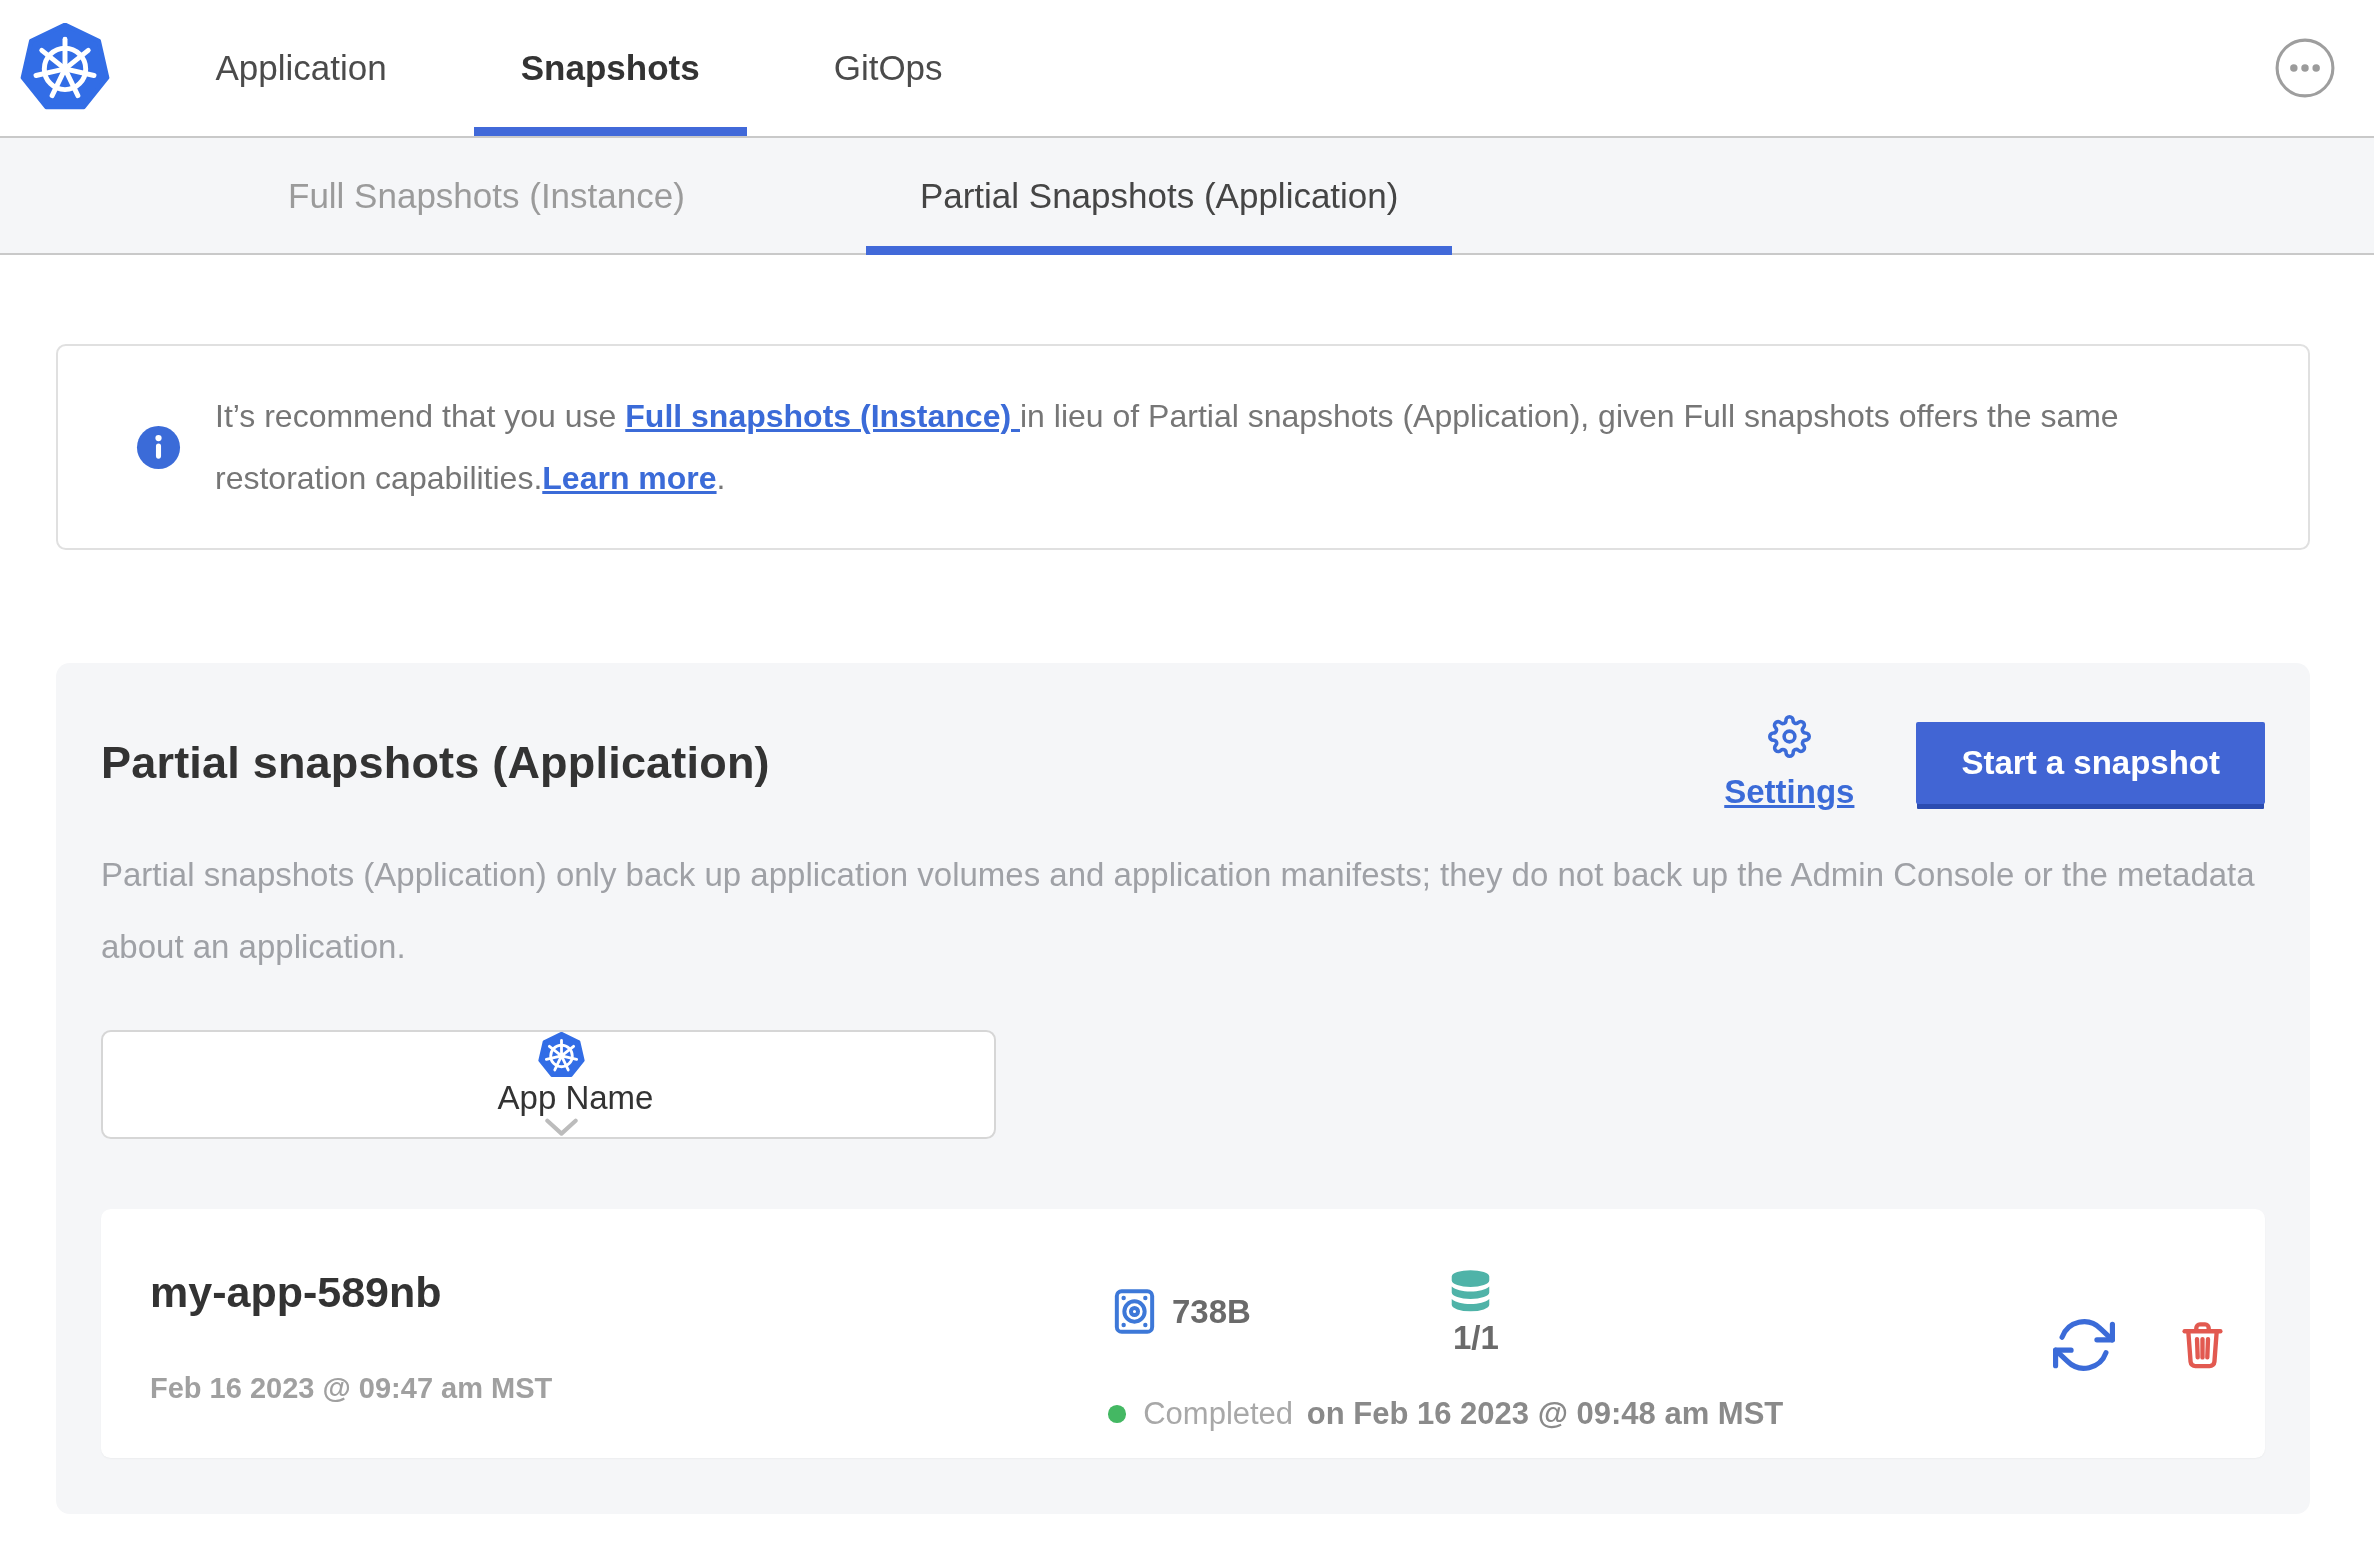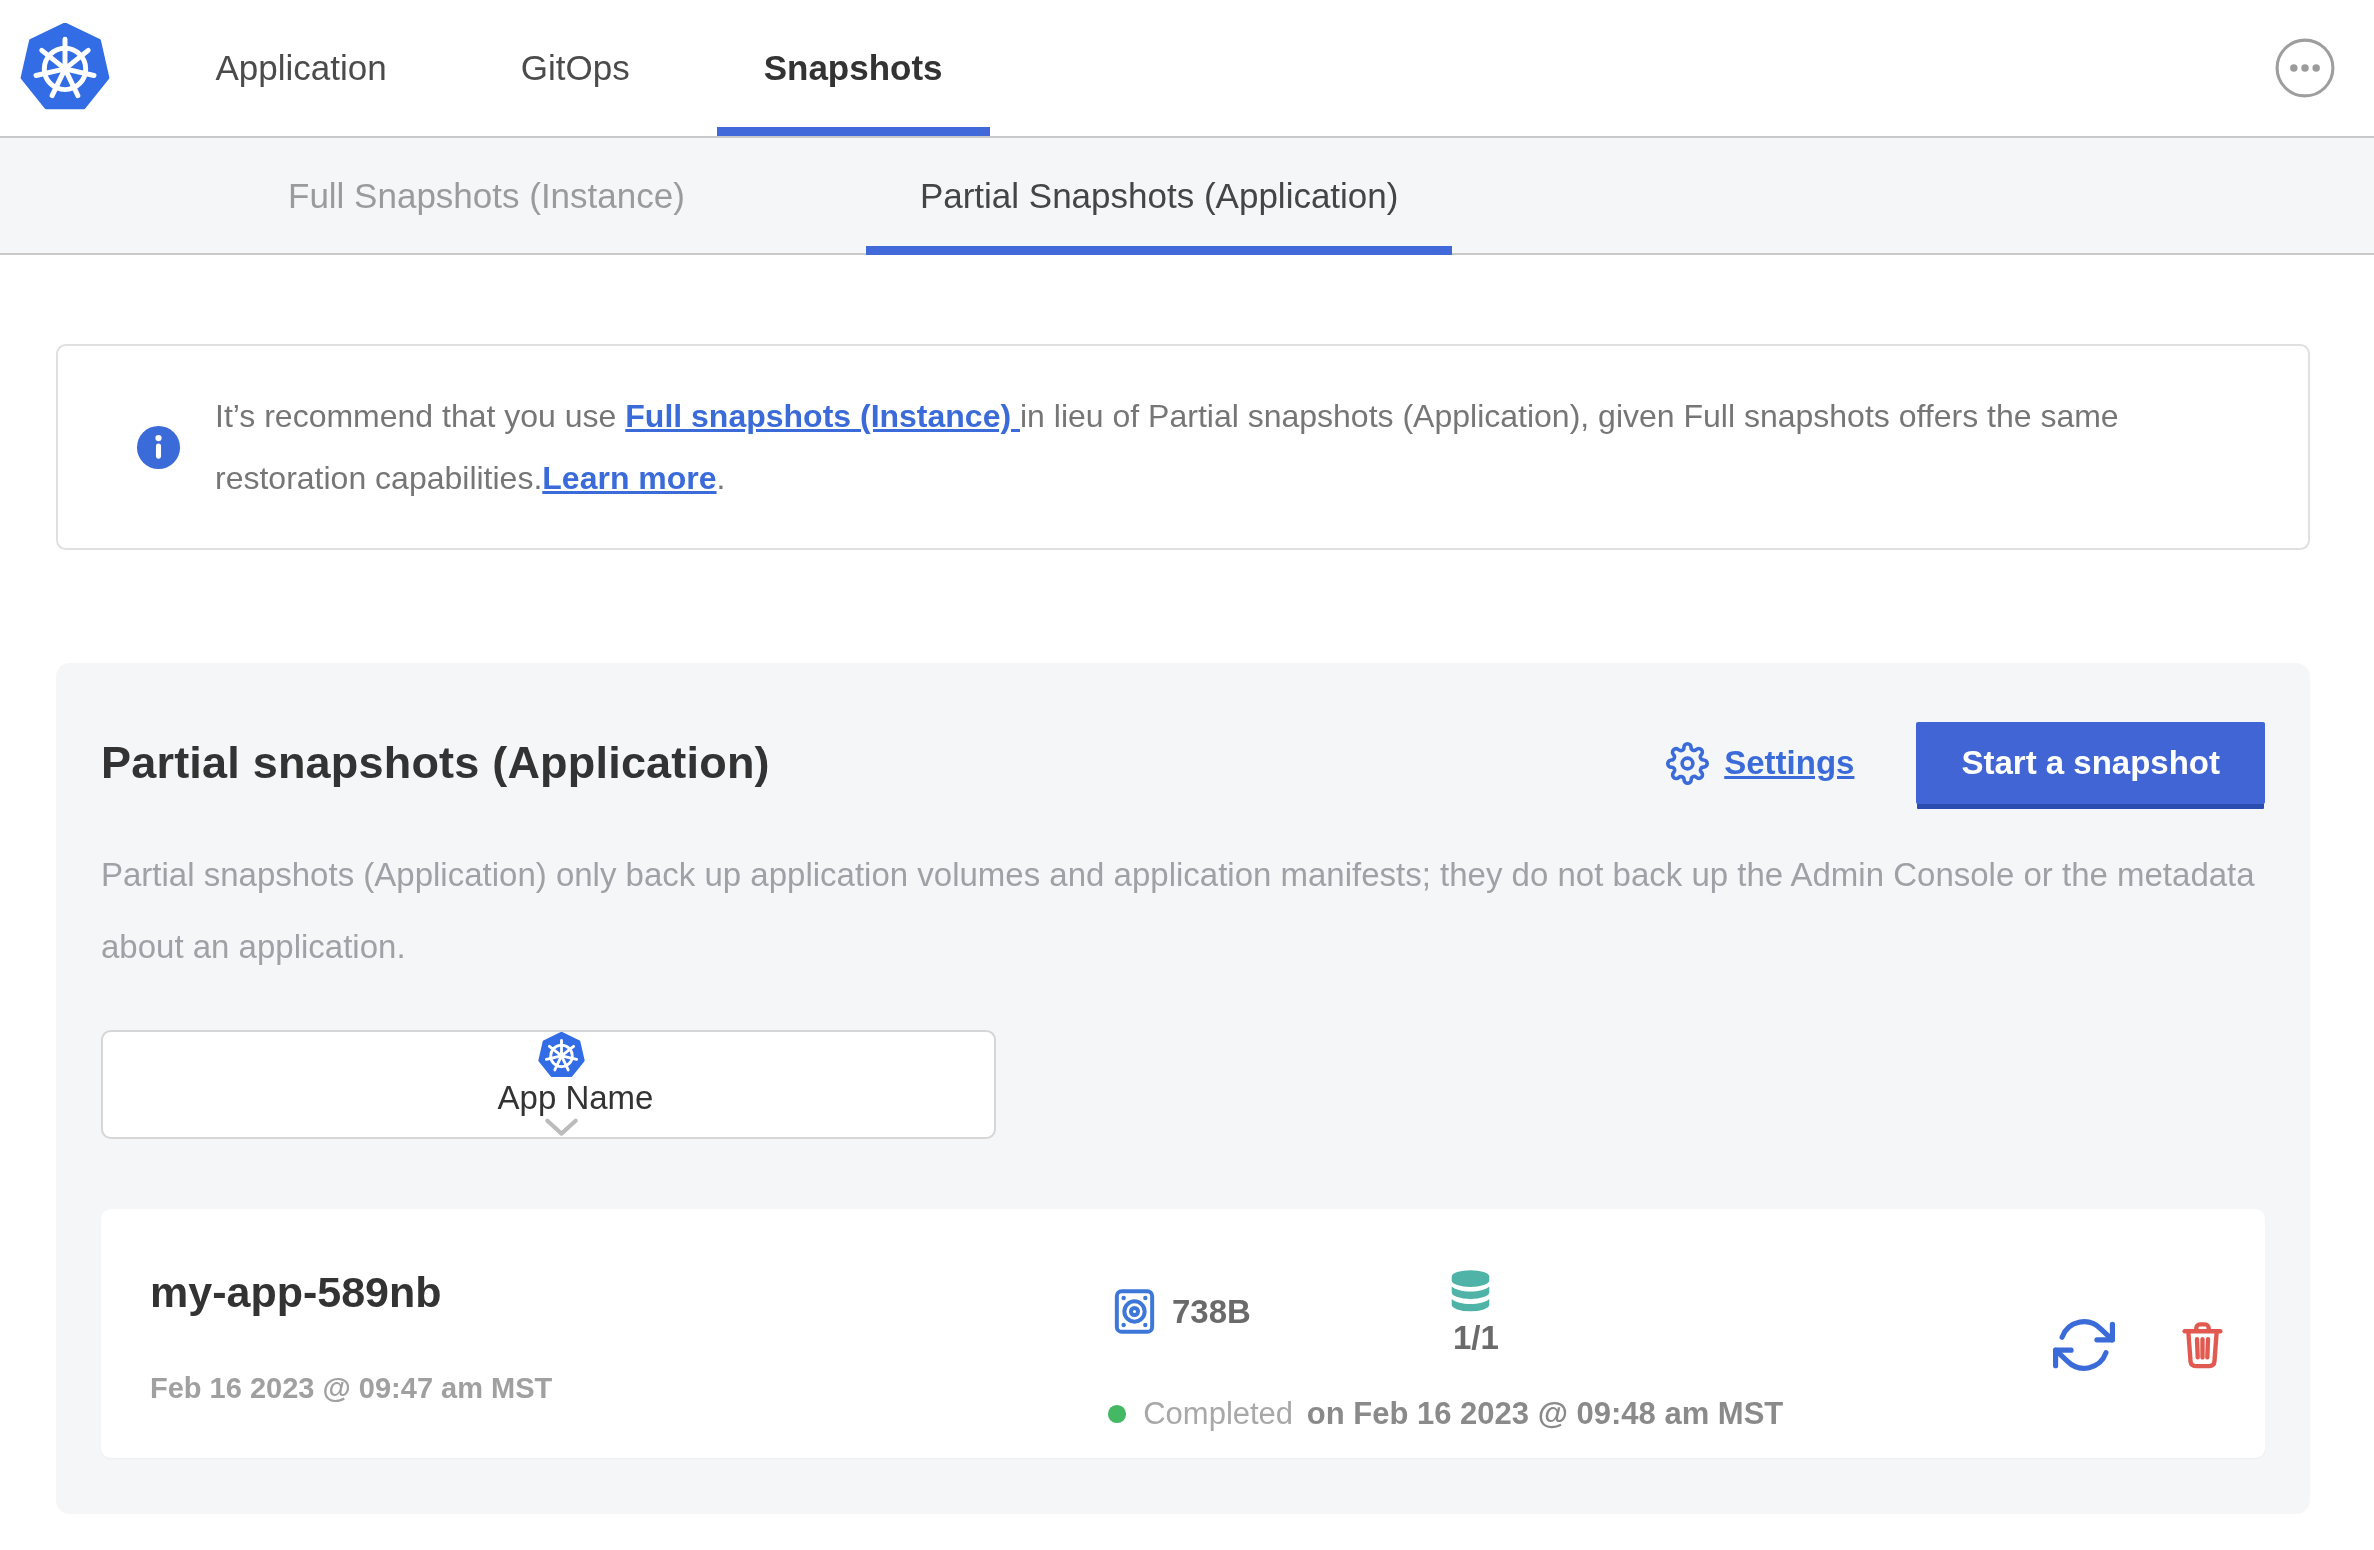"GitOps" div.nav-item { order: before "Snapshots" -> after "Snapshots" }
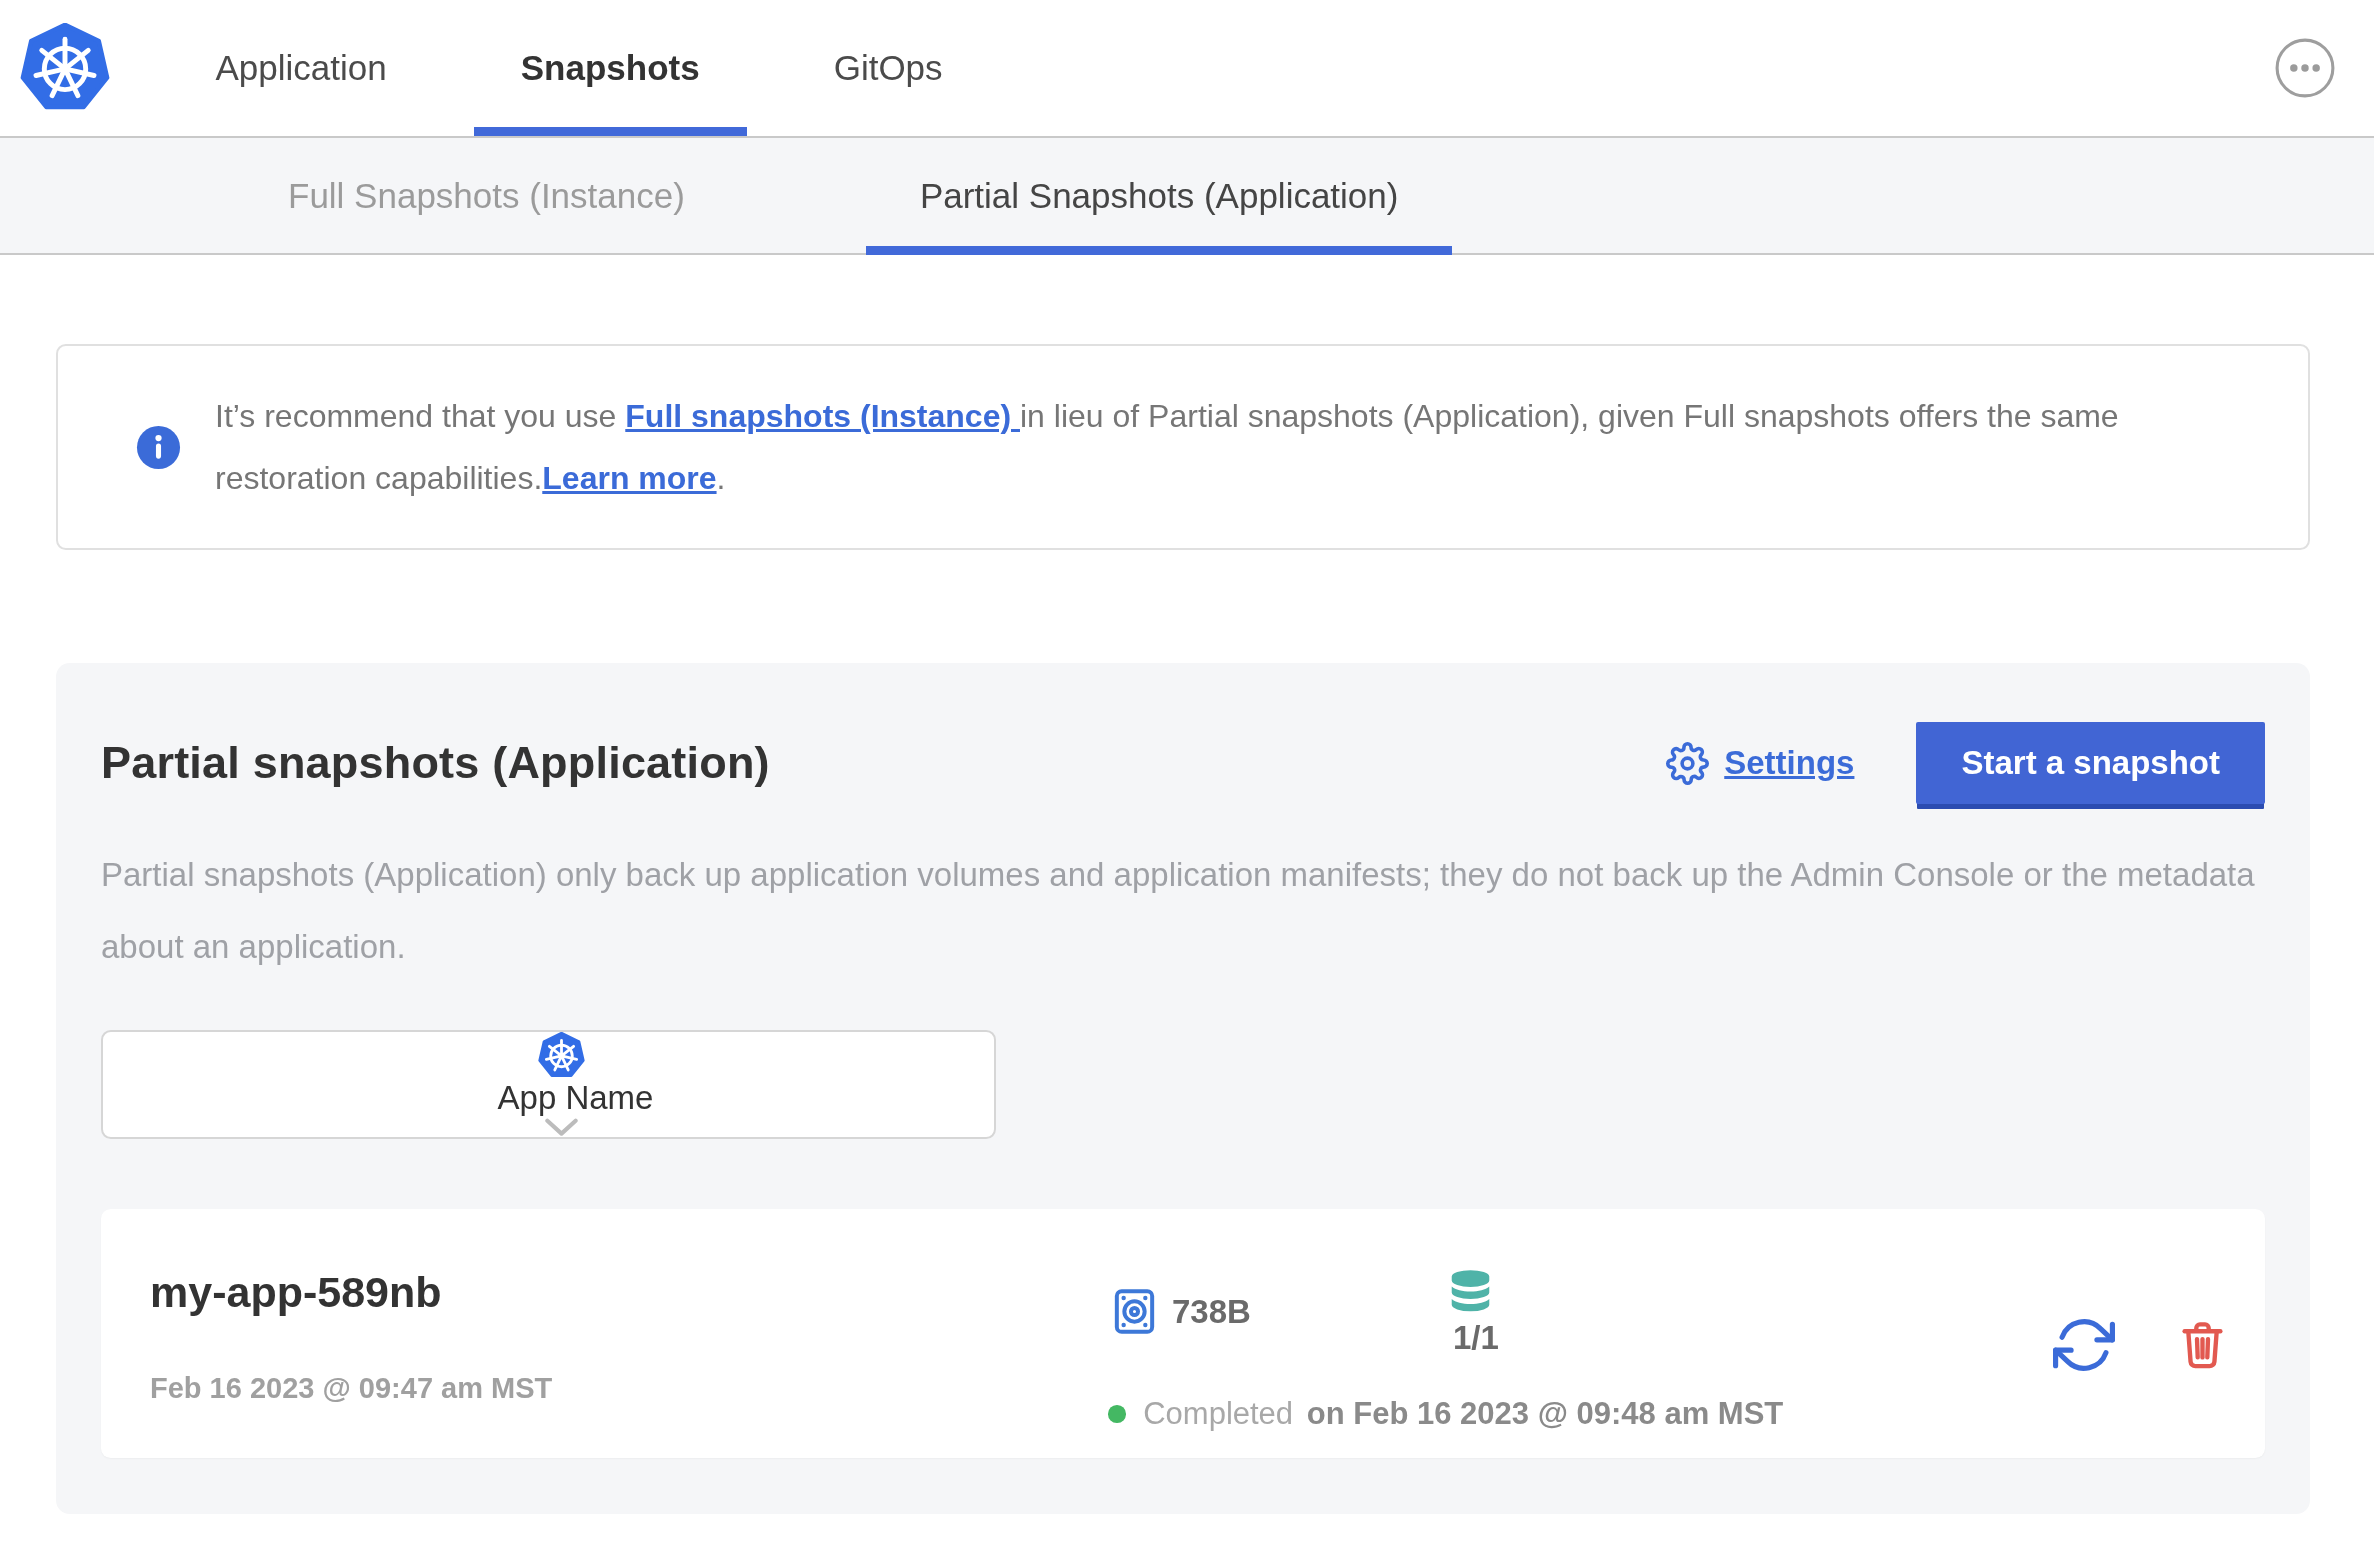"Settings" .settings-link { flex-direction: none -> column }
